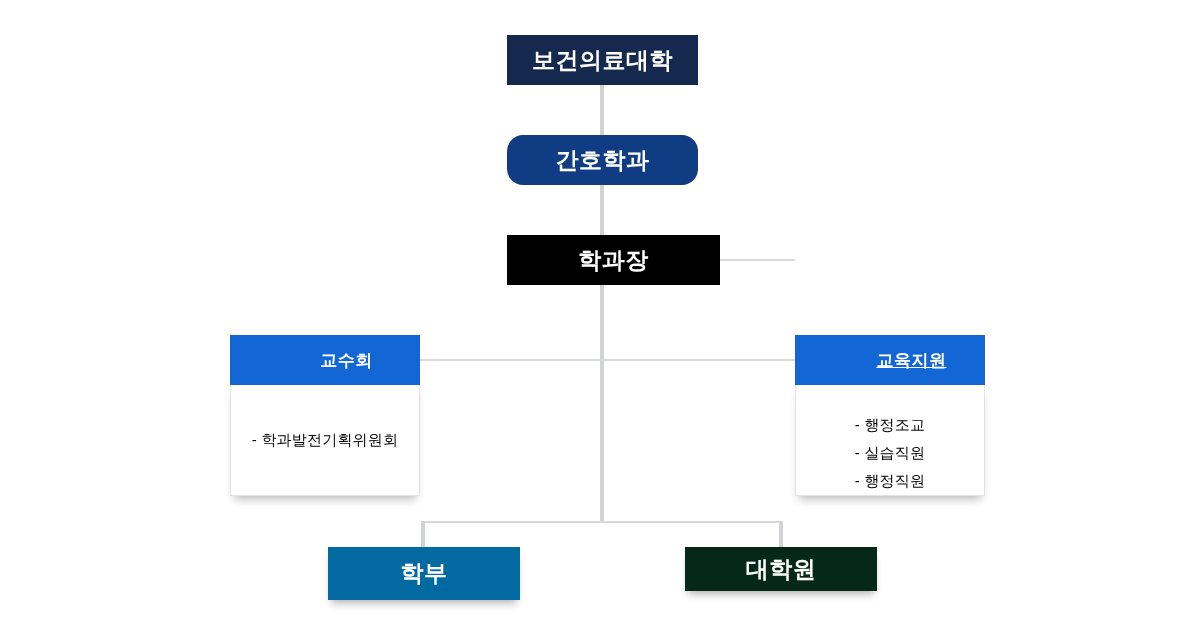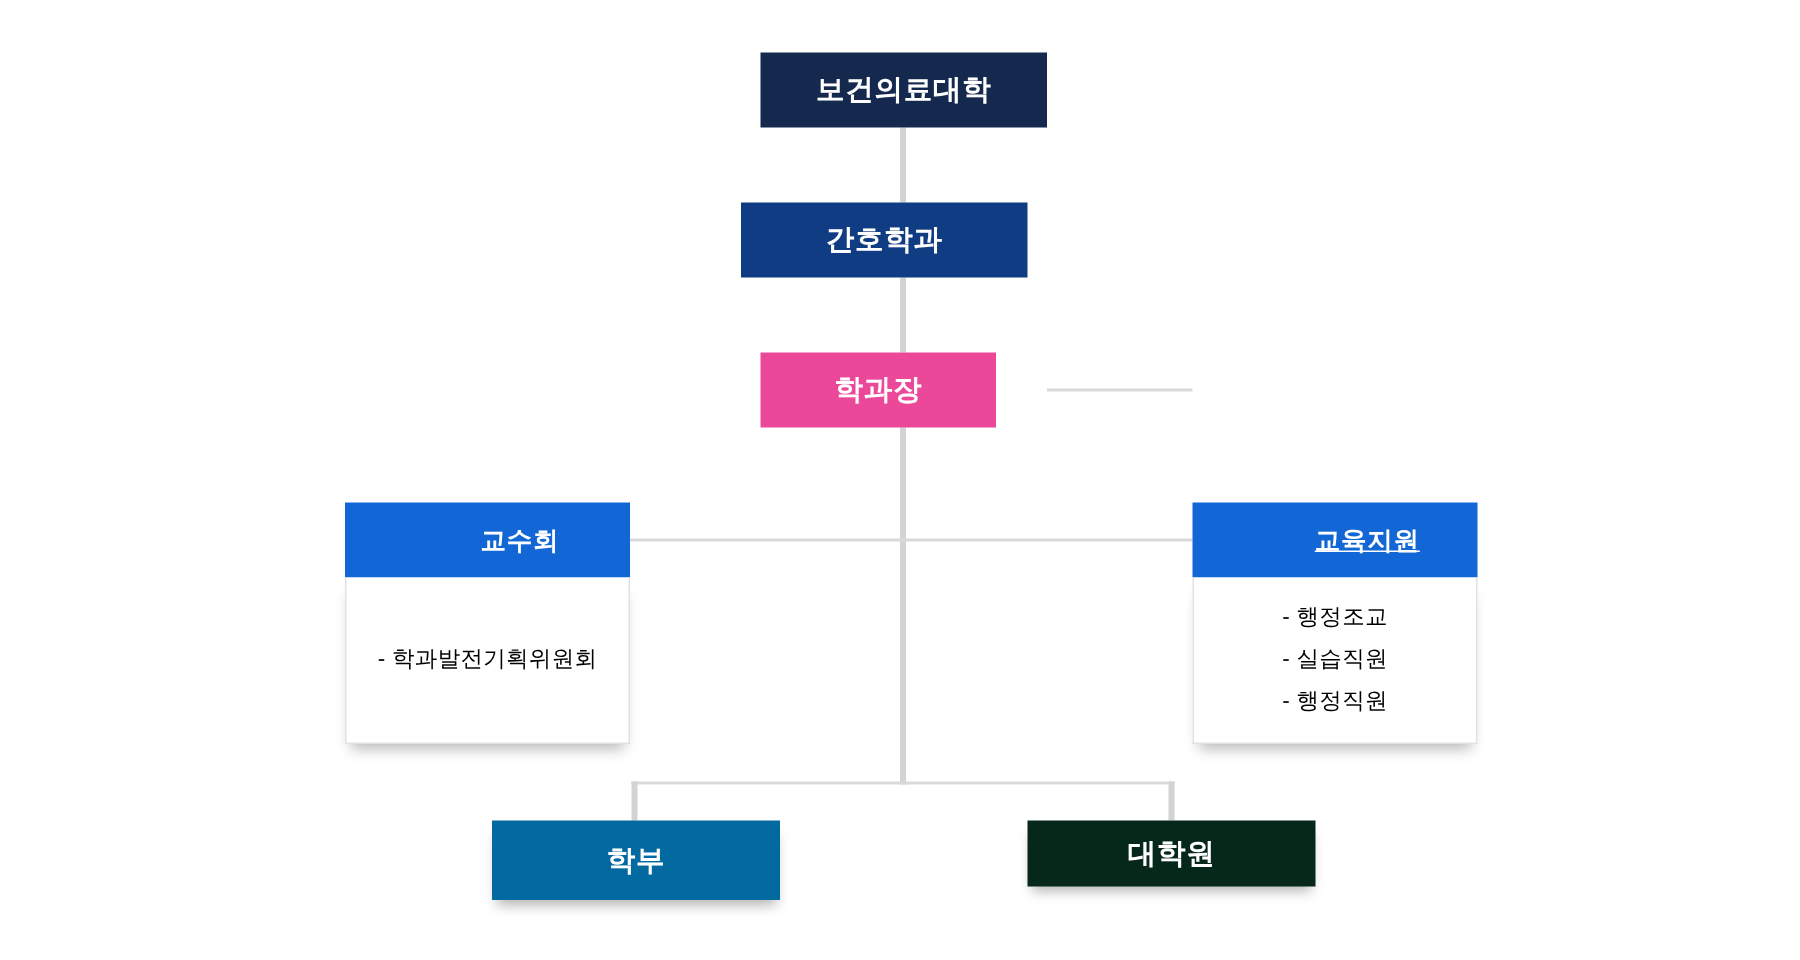"보건의료대학" .node { font-size: 19px -> 23px }
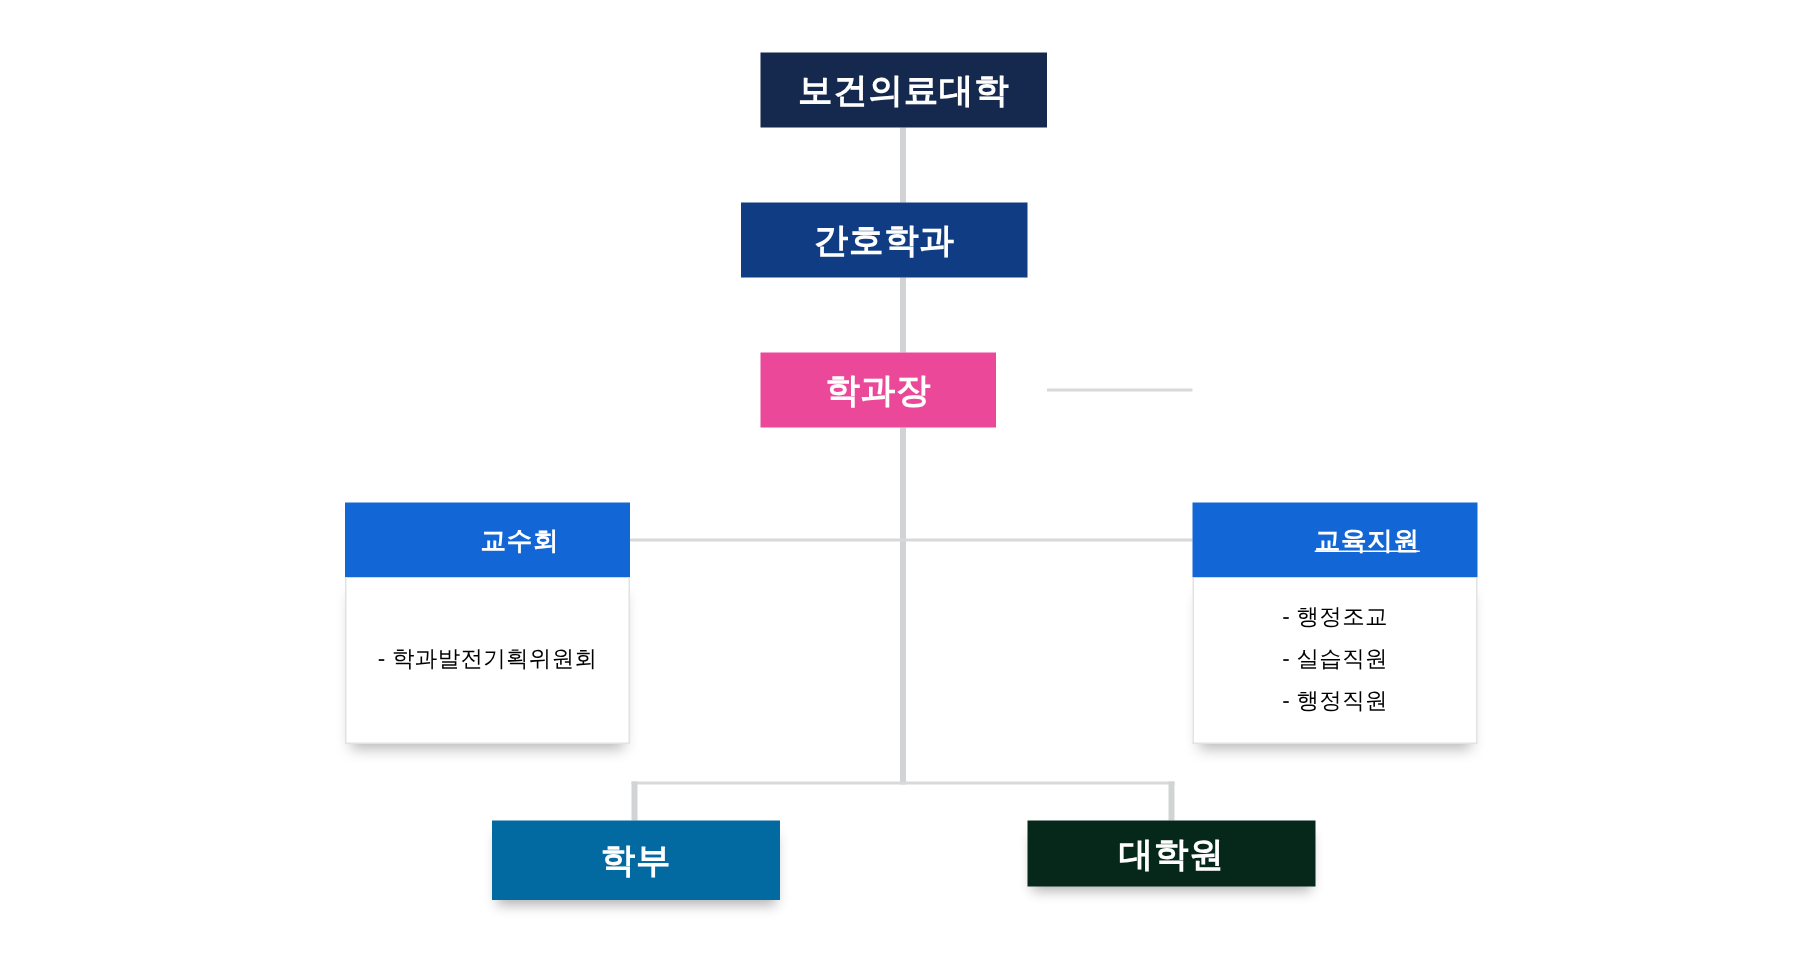"간호학과" .node-dept { border-radius: none -> 16px; left: 494px -> 507px }
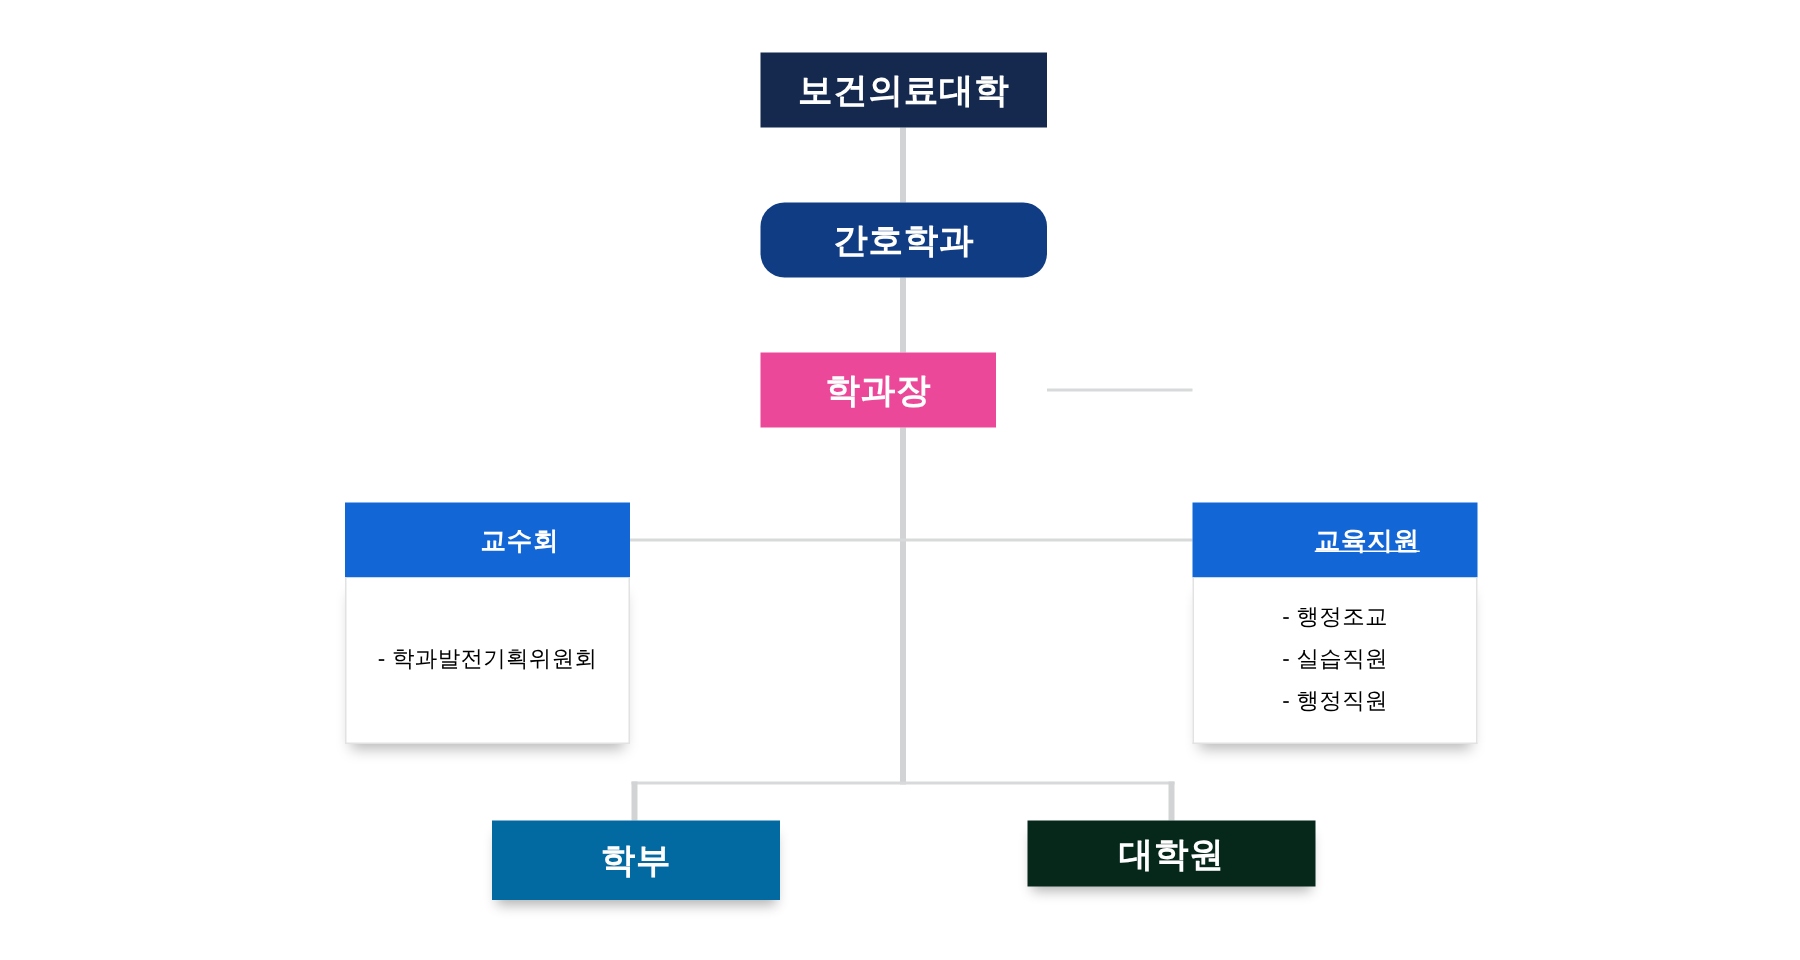"학과장" .node-head { background: #ec4899 -> #000000; width: 157px -> 213px }
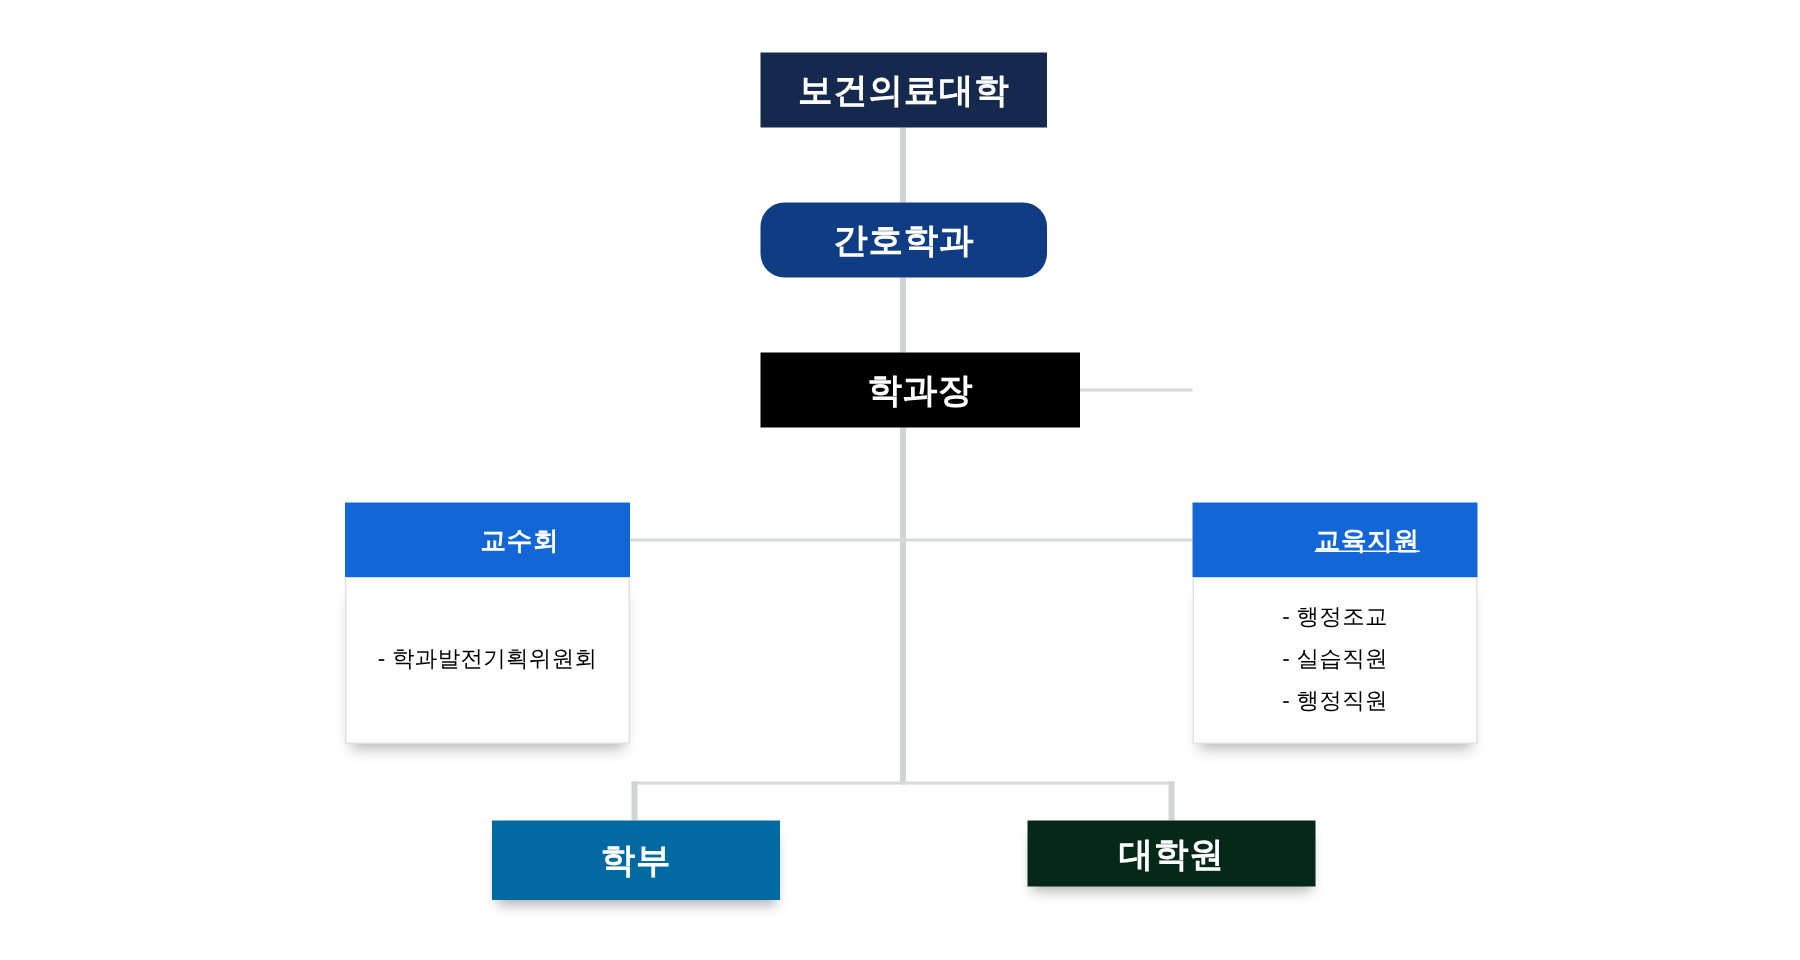"- 행정조교" .pb-right { align-items: none -> flex-end }
